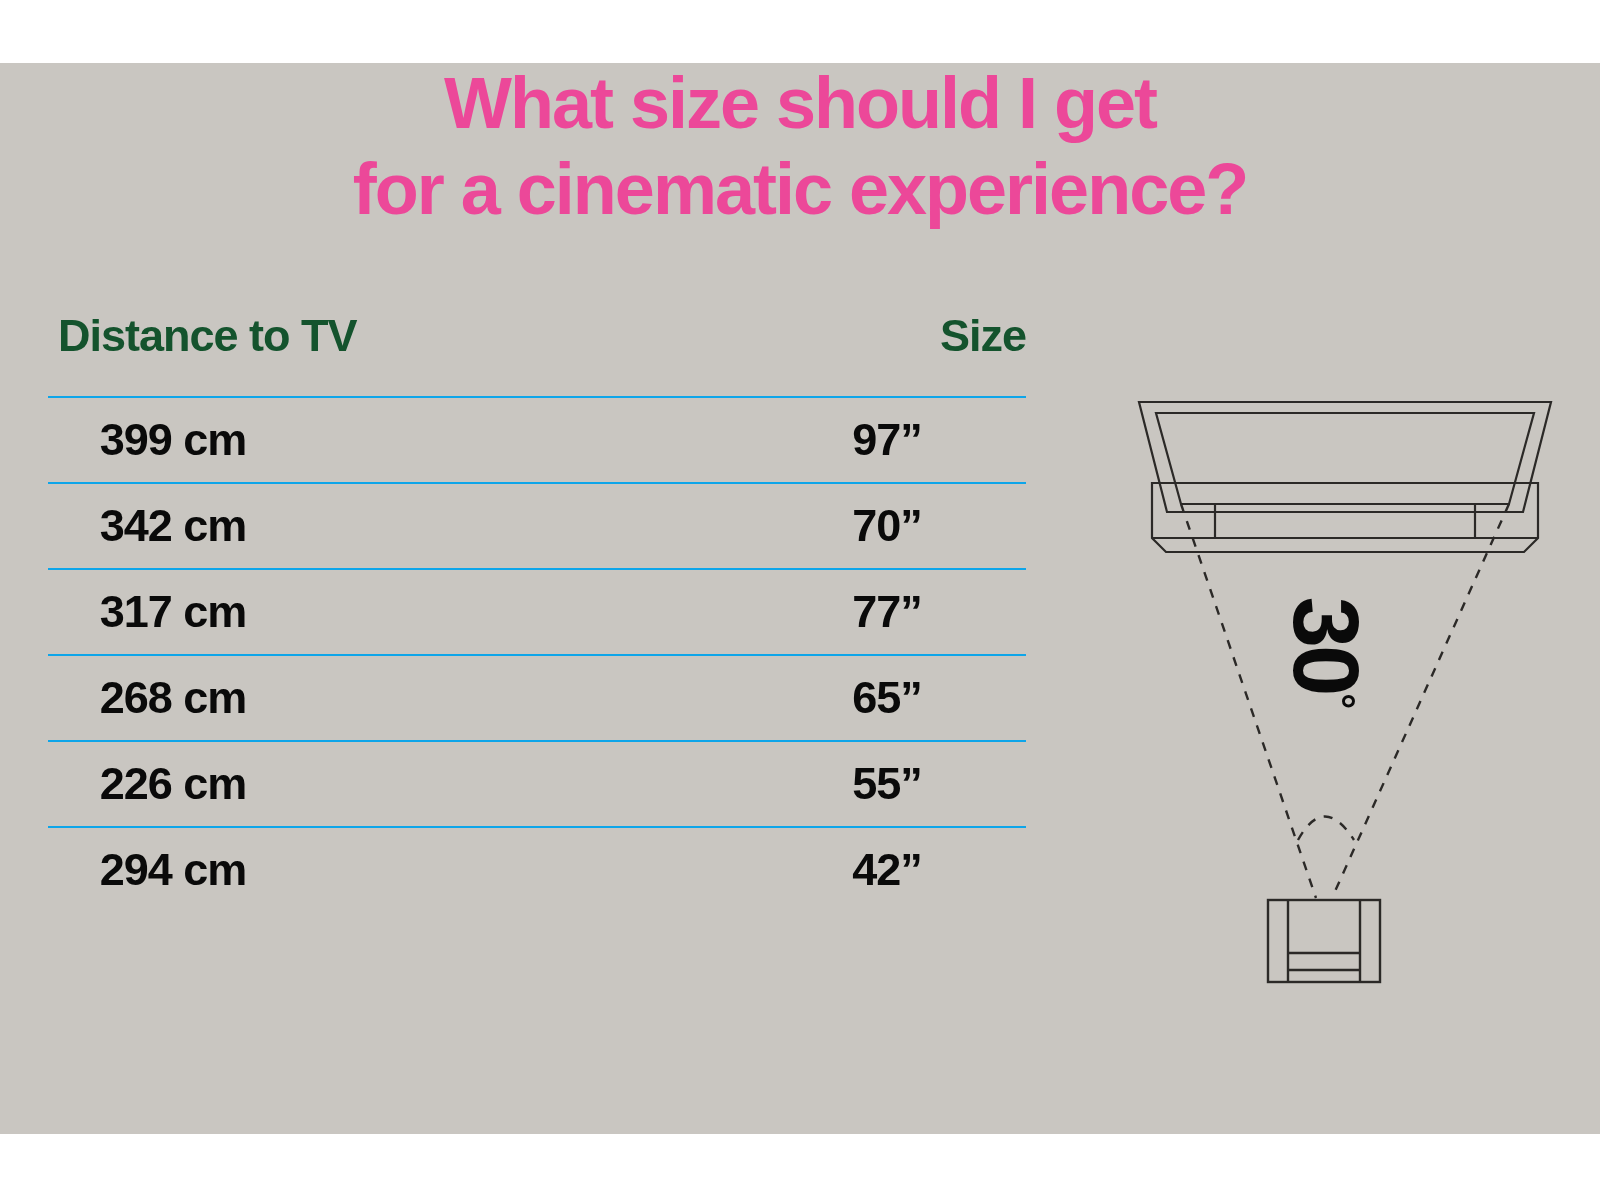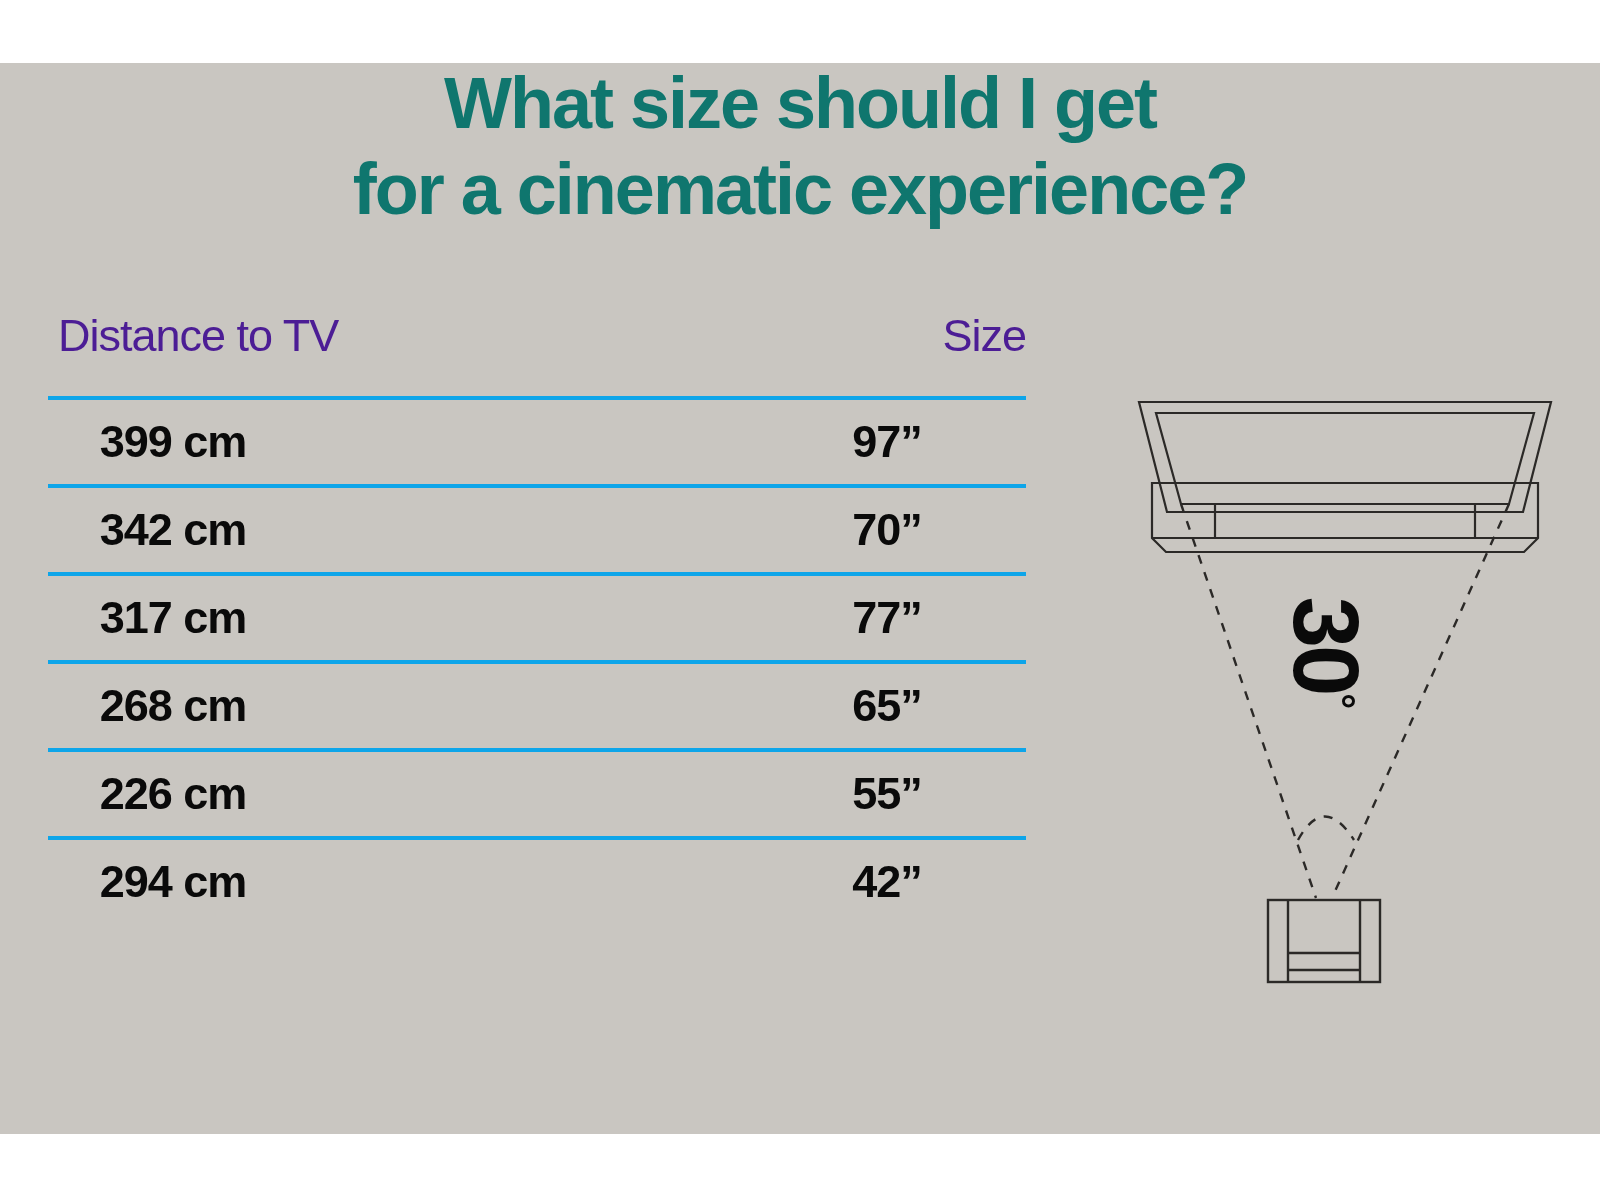"What size should I get" #title { color: #0f766e -> #ec4899 }
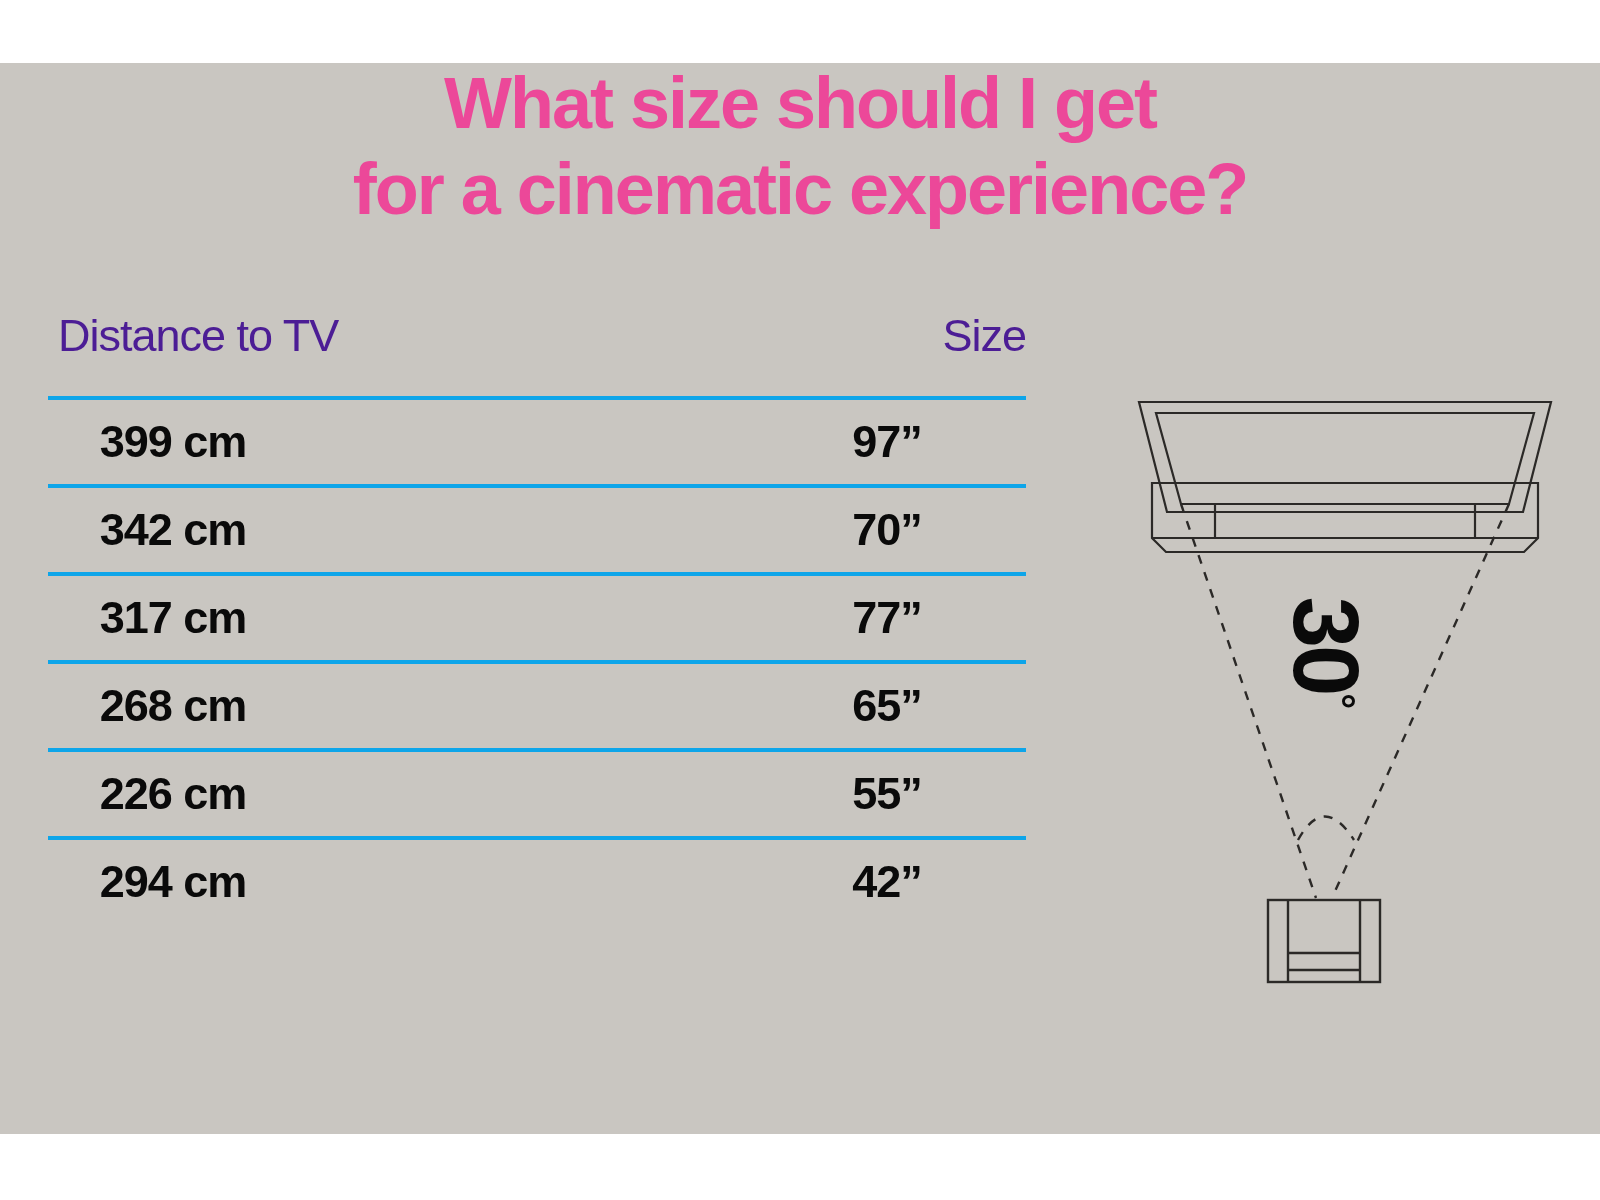"Distance to TV" table.size-table th { color: #4c1d95 -> #14532d; font-weight: normal -> bold }
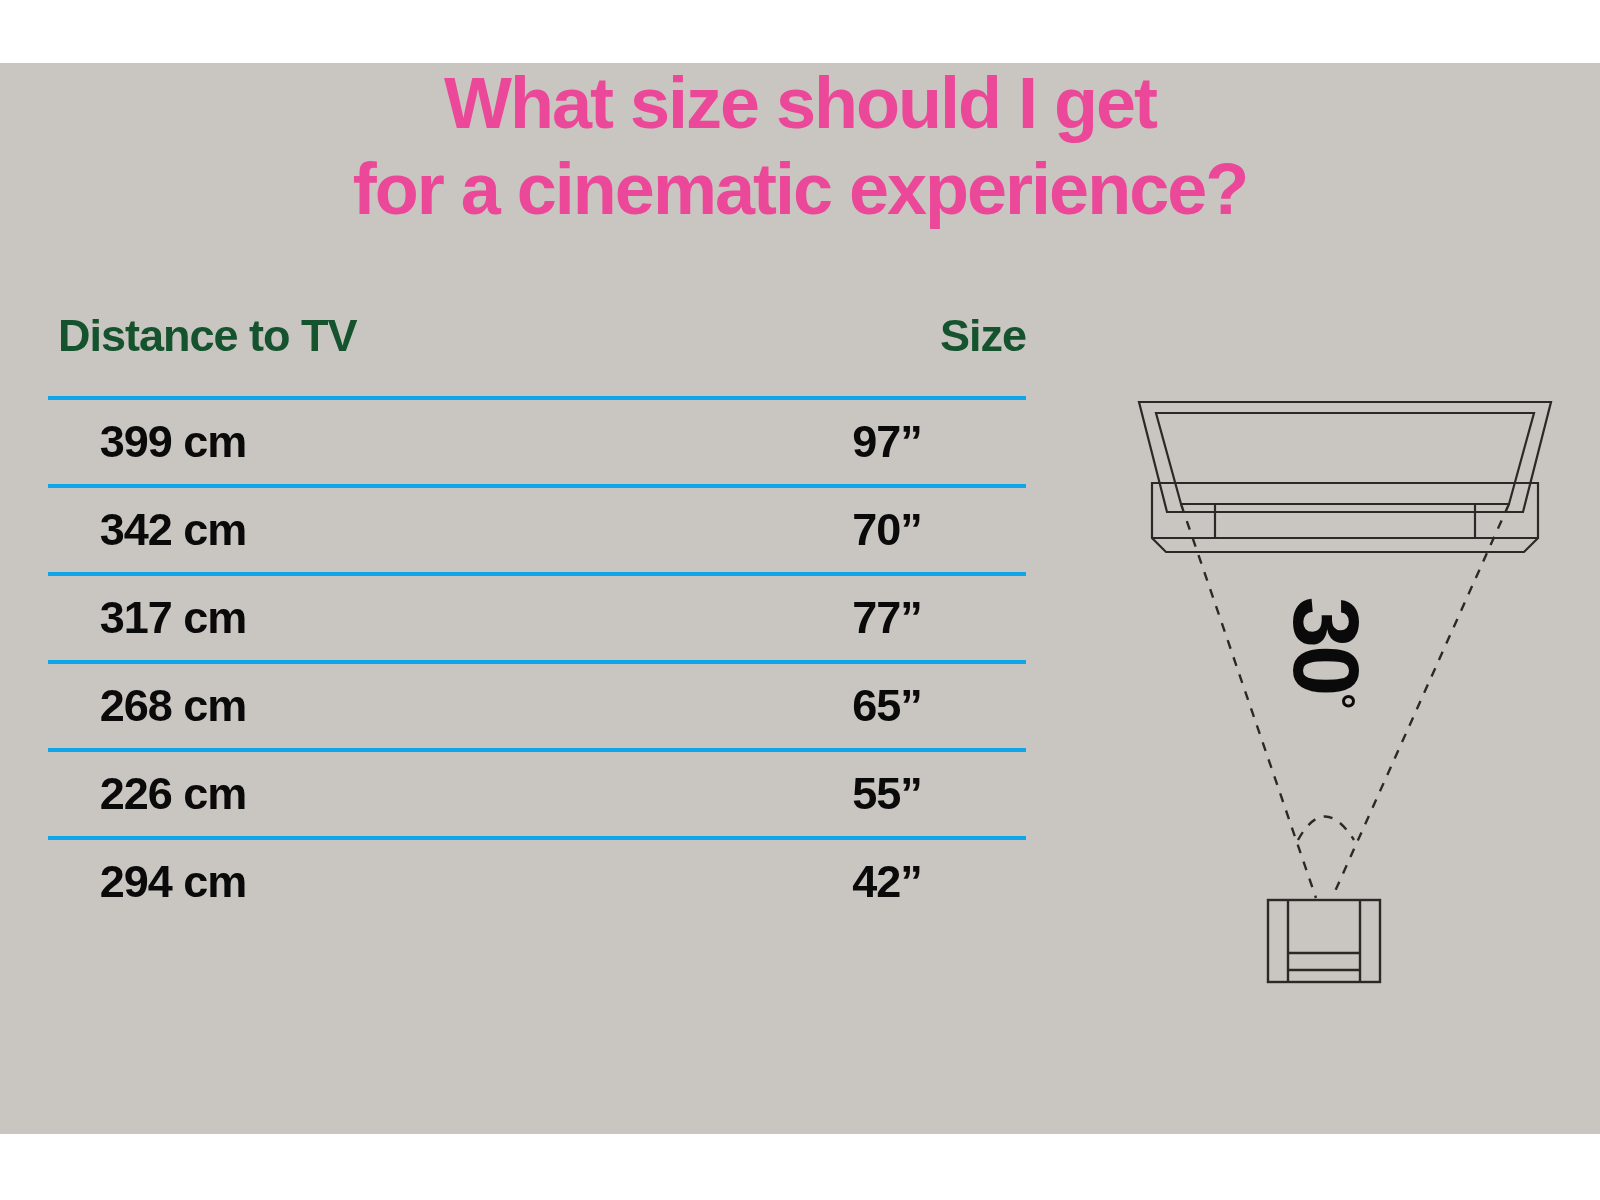"399 cm" table.size-table tbody tr { border-top: 4px solid #0ea5e9 -> 2px solid #0ea5e9 }
